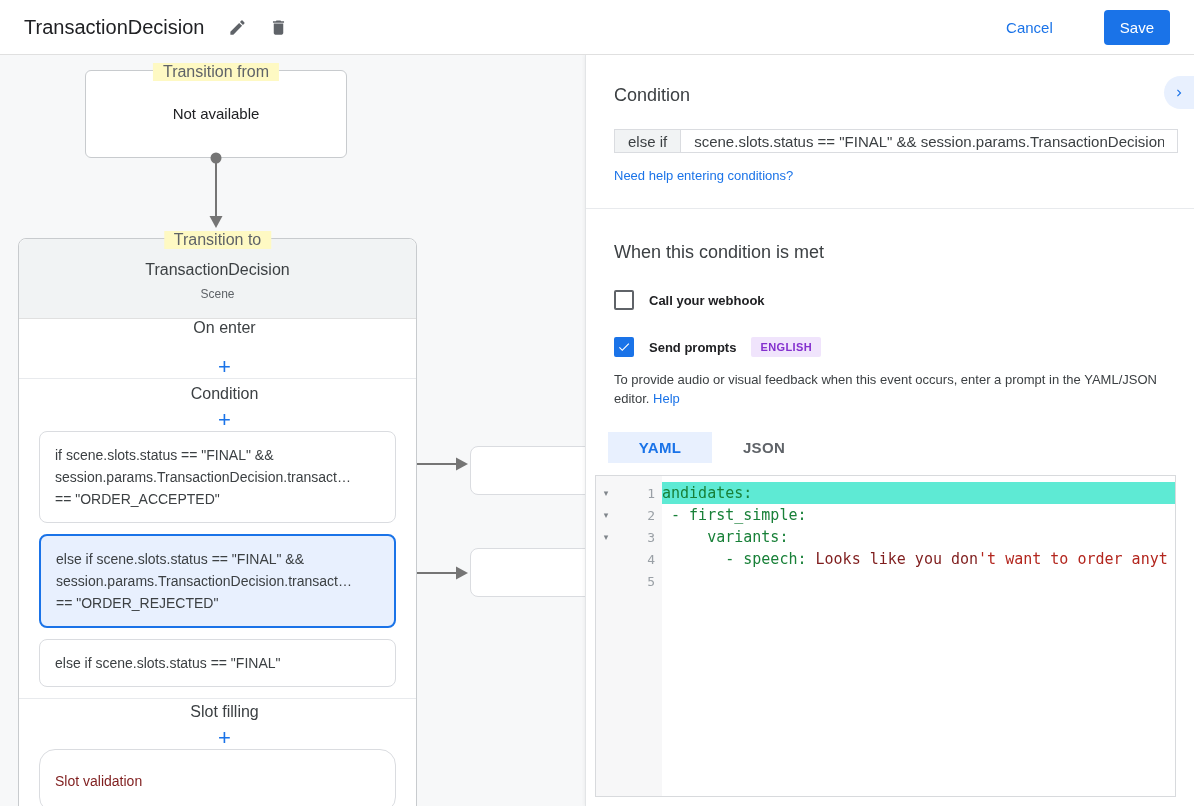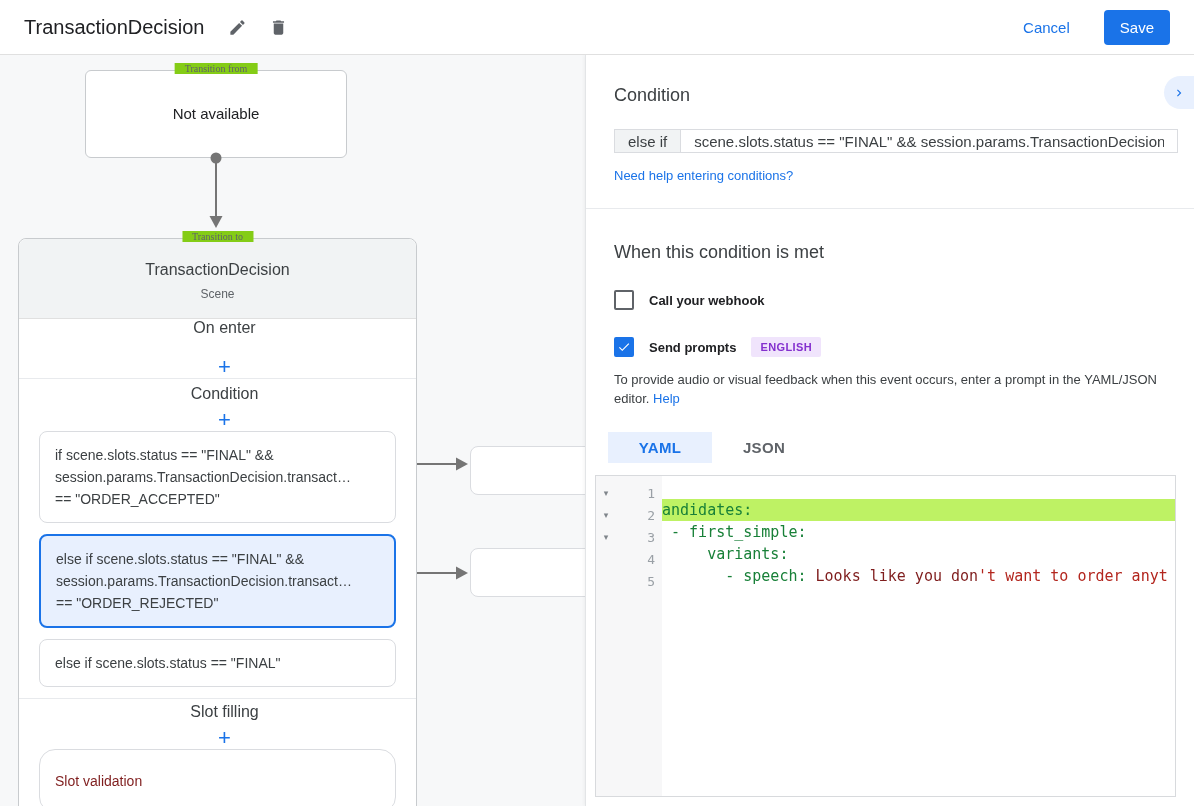"Cancel" .btn-text { margin-right: 34px -> 51px }
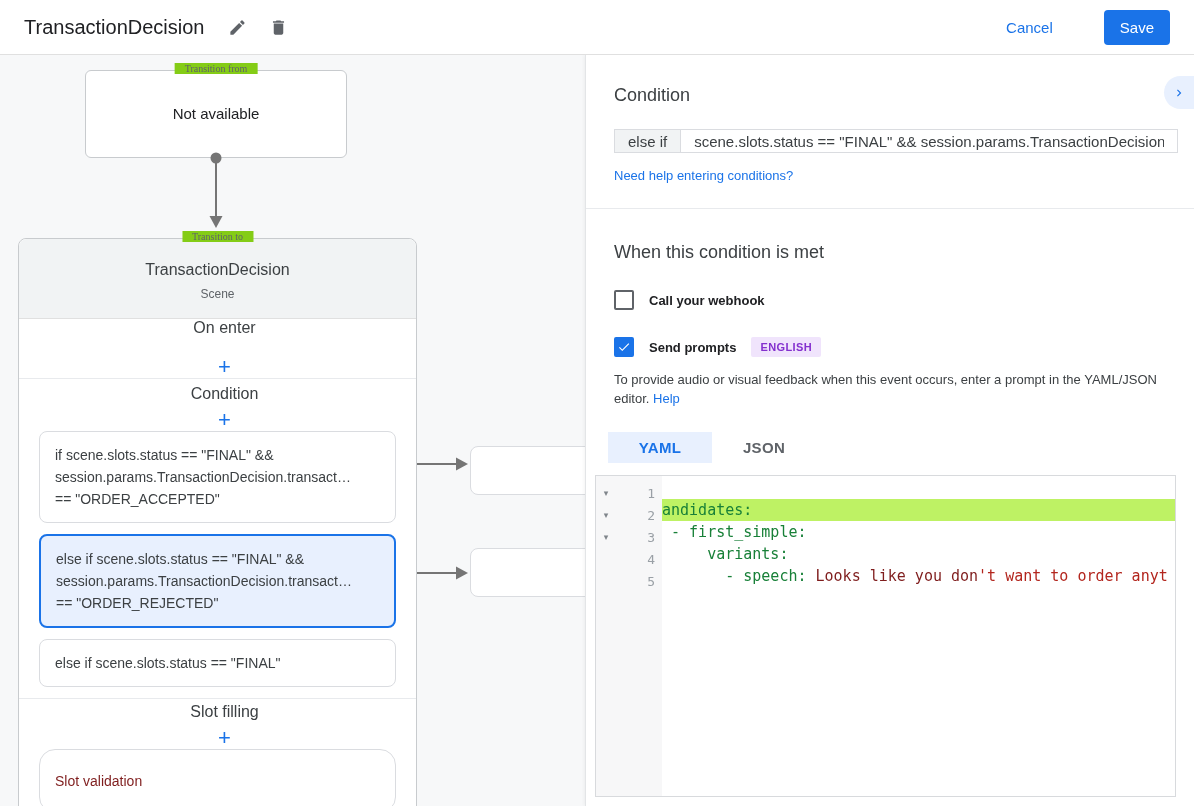"Transition from" .box-legend { background: #84cc16 -> #fef9c3; font-family: Liberation Serif, serif -> none; font-size: 10px -> 16px }
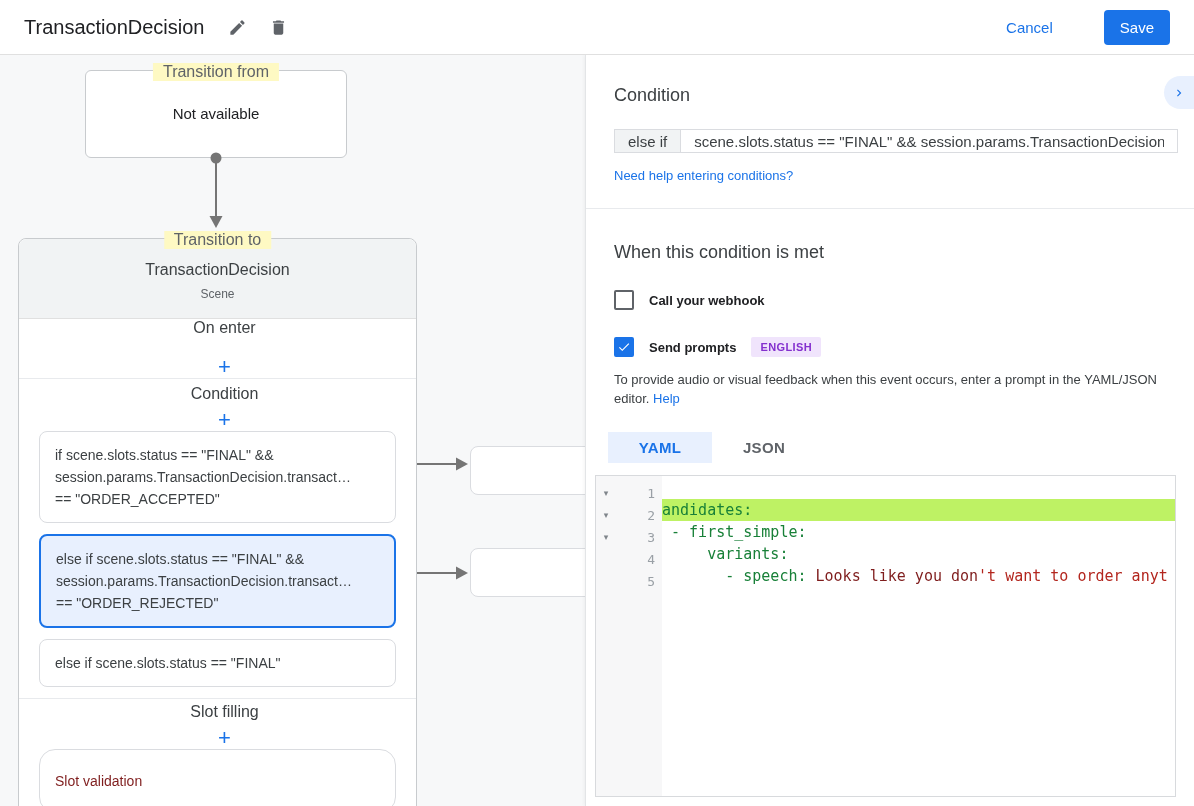"andidates:" .code-line.active-line { background: #bef264 -> #5eead4; margin-top: 17px -> none }
